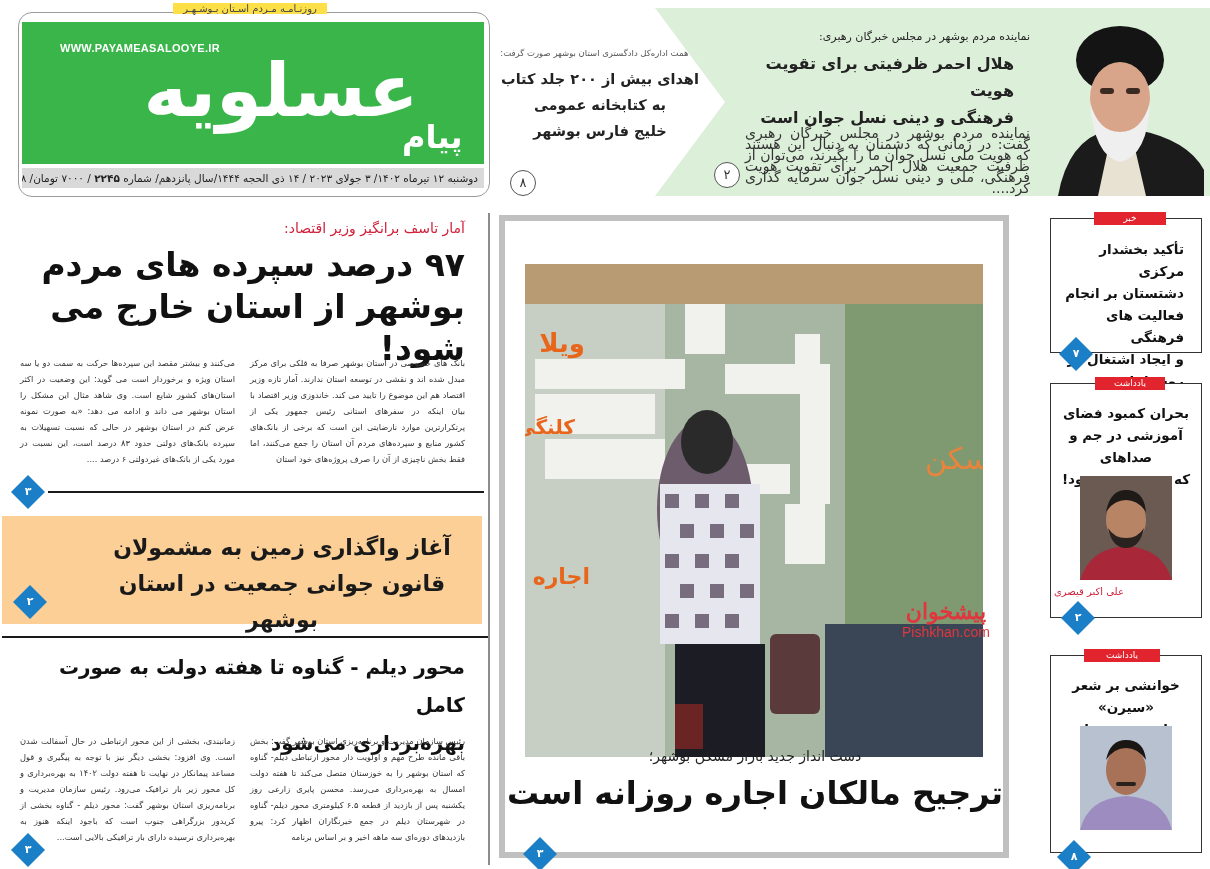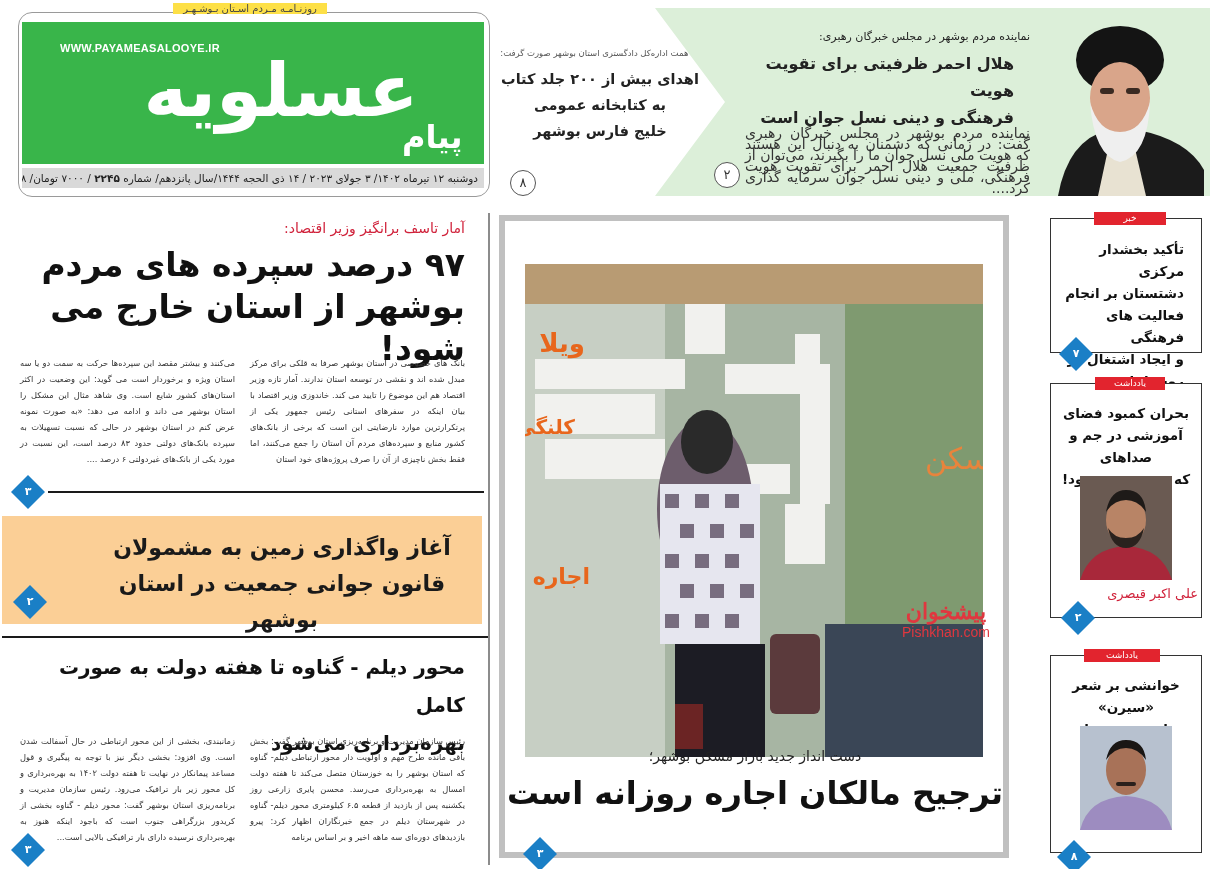"علی اکبر قیصری" .side-author { font-size: 13px -> 10px; text-align: right -> left }
